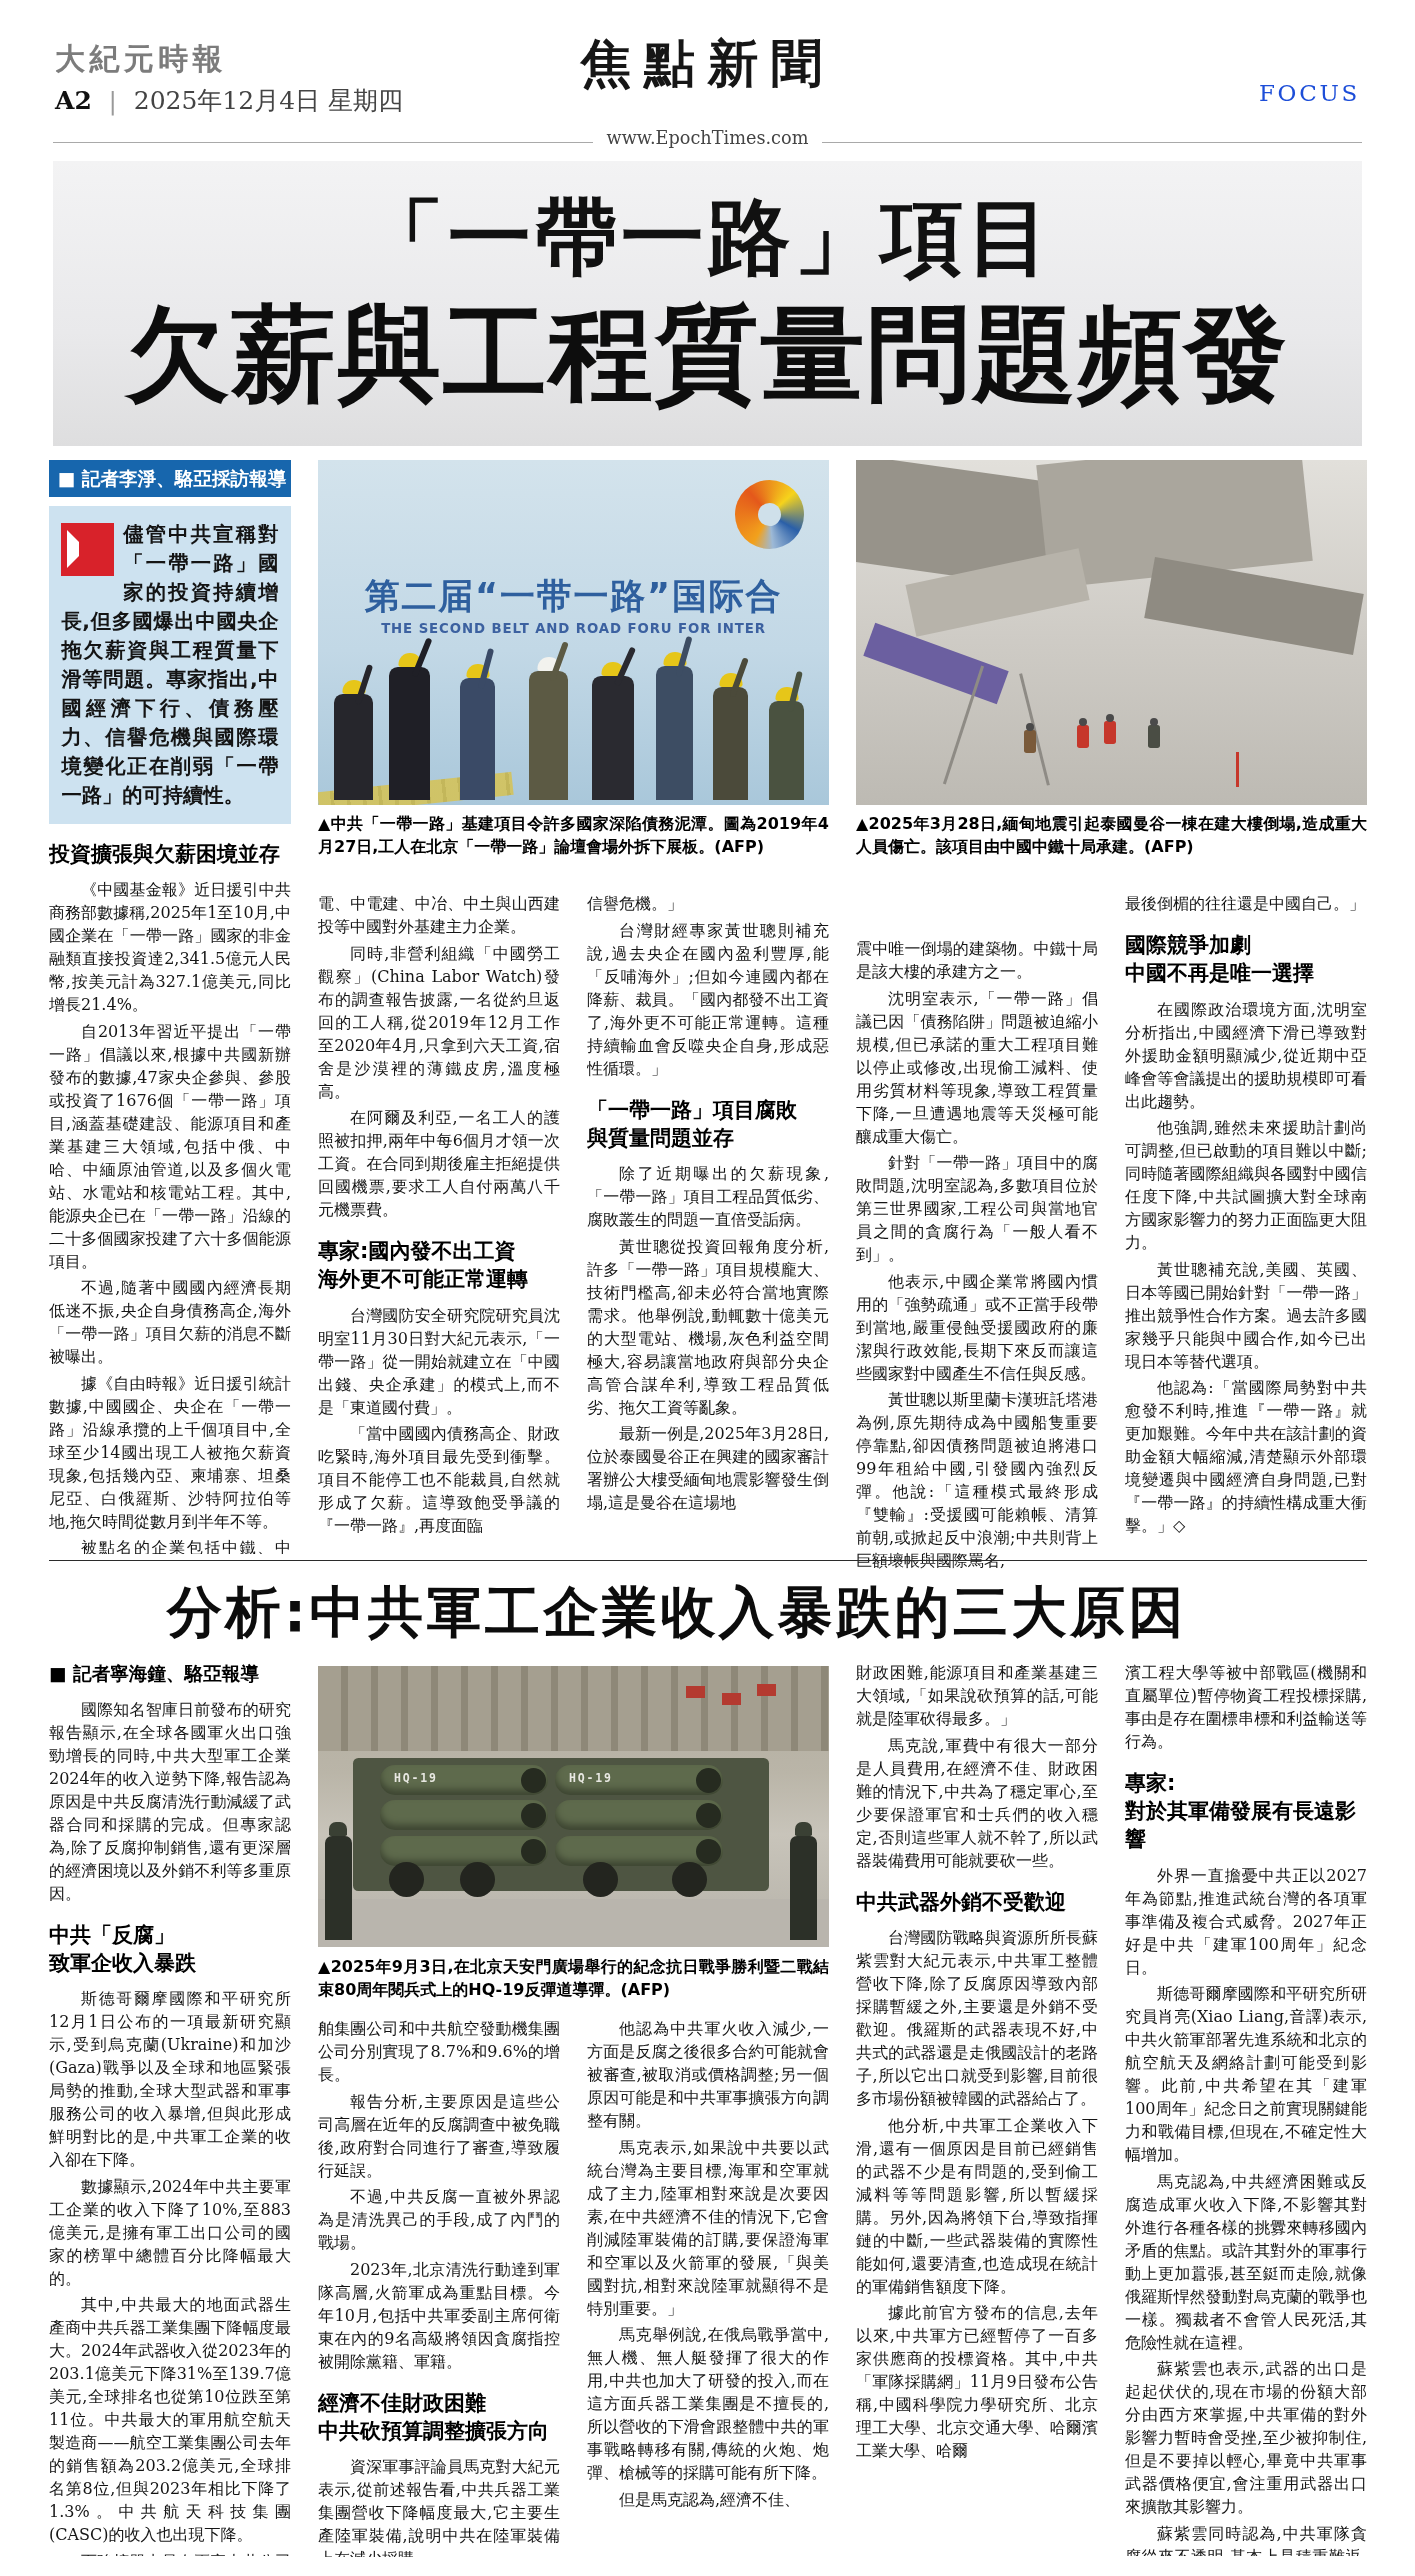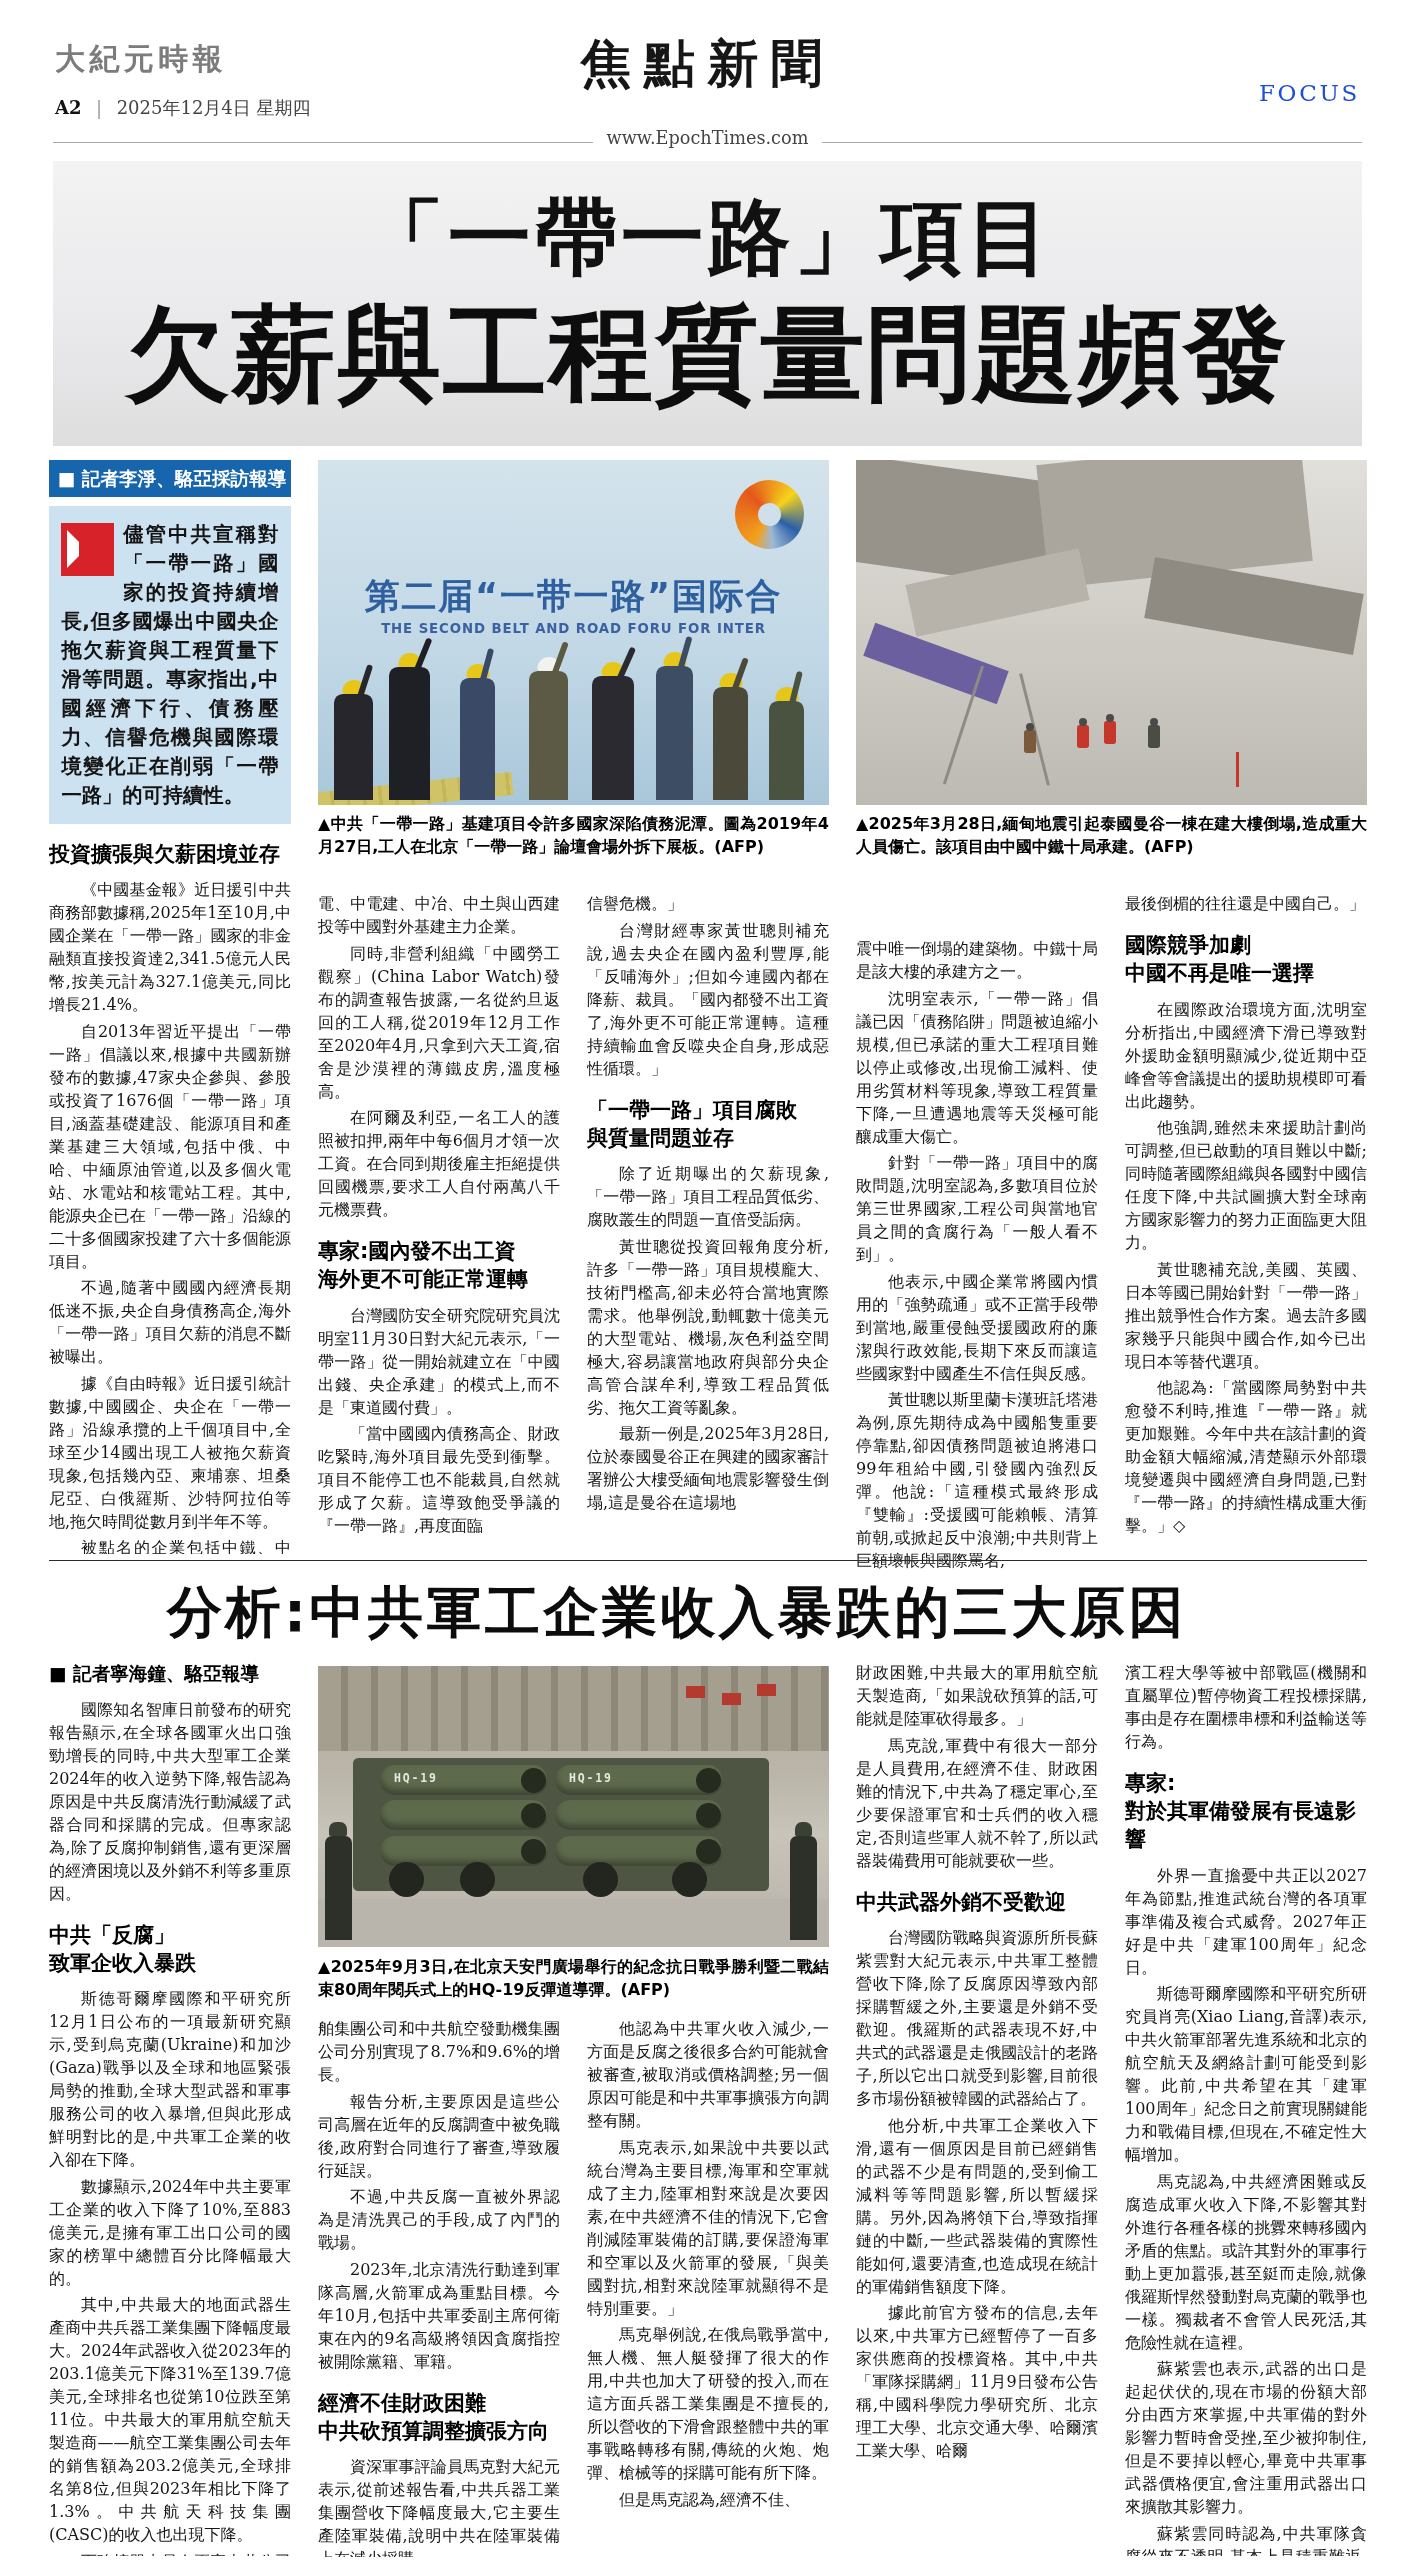"A2 | 2025年12月4日 星期四" .pageline { font-size: 18px -> 25px; margin-top: 12px -> none }
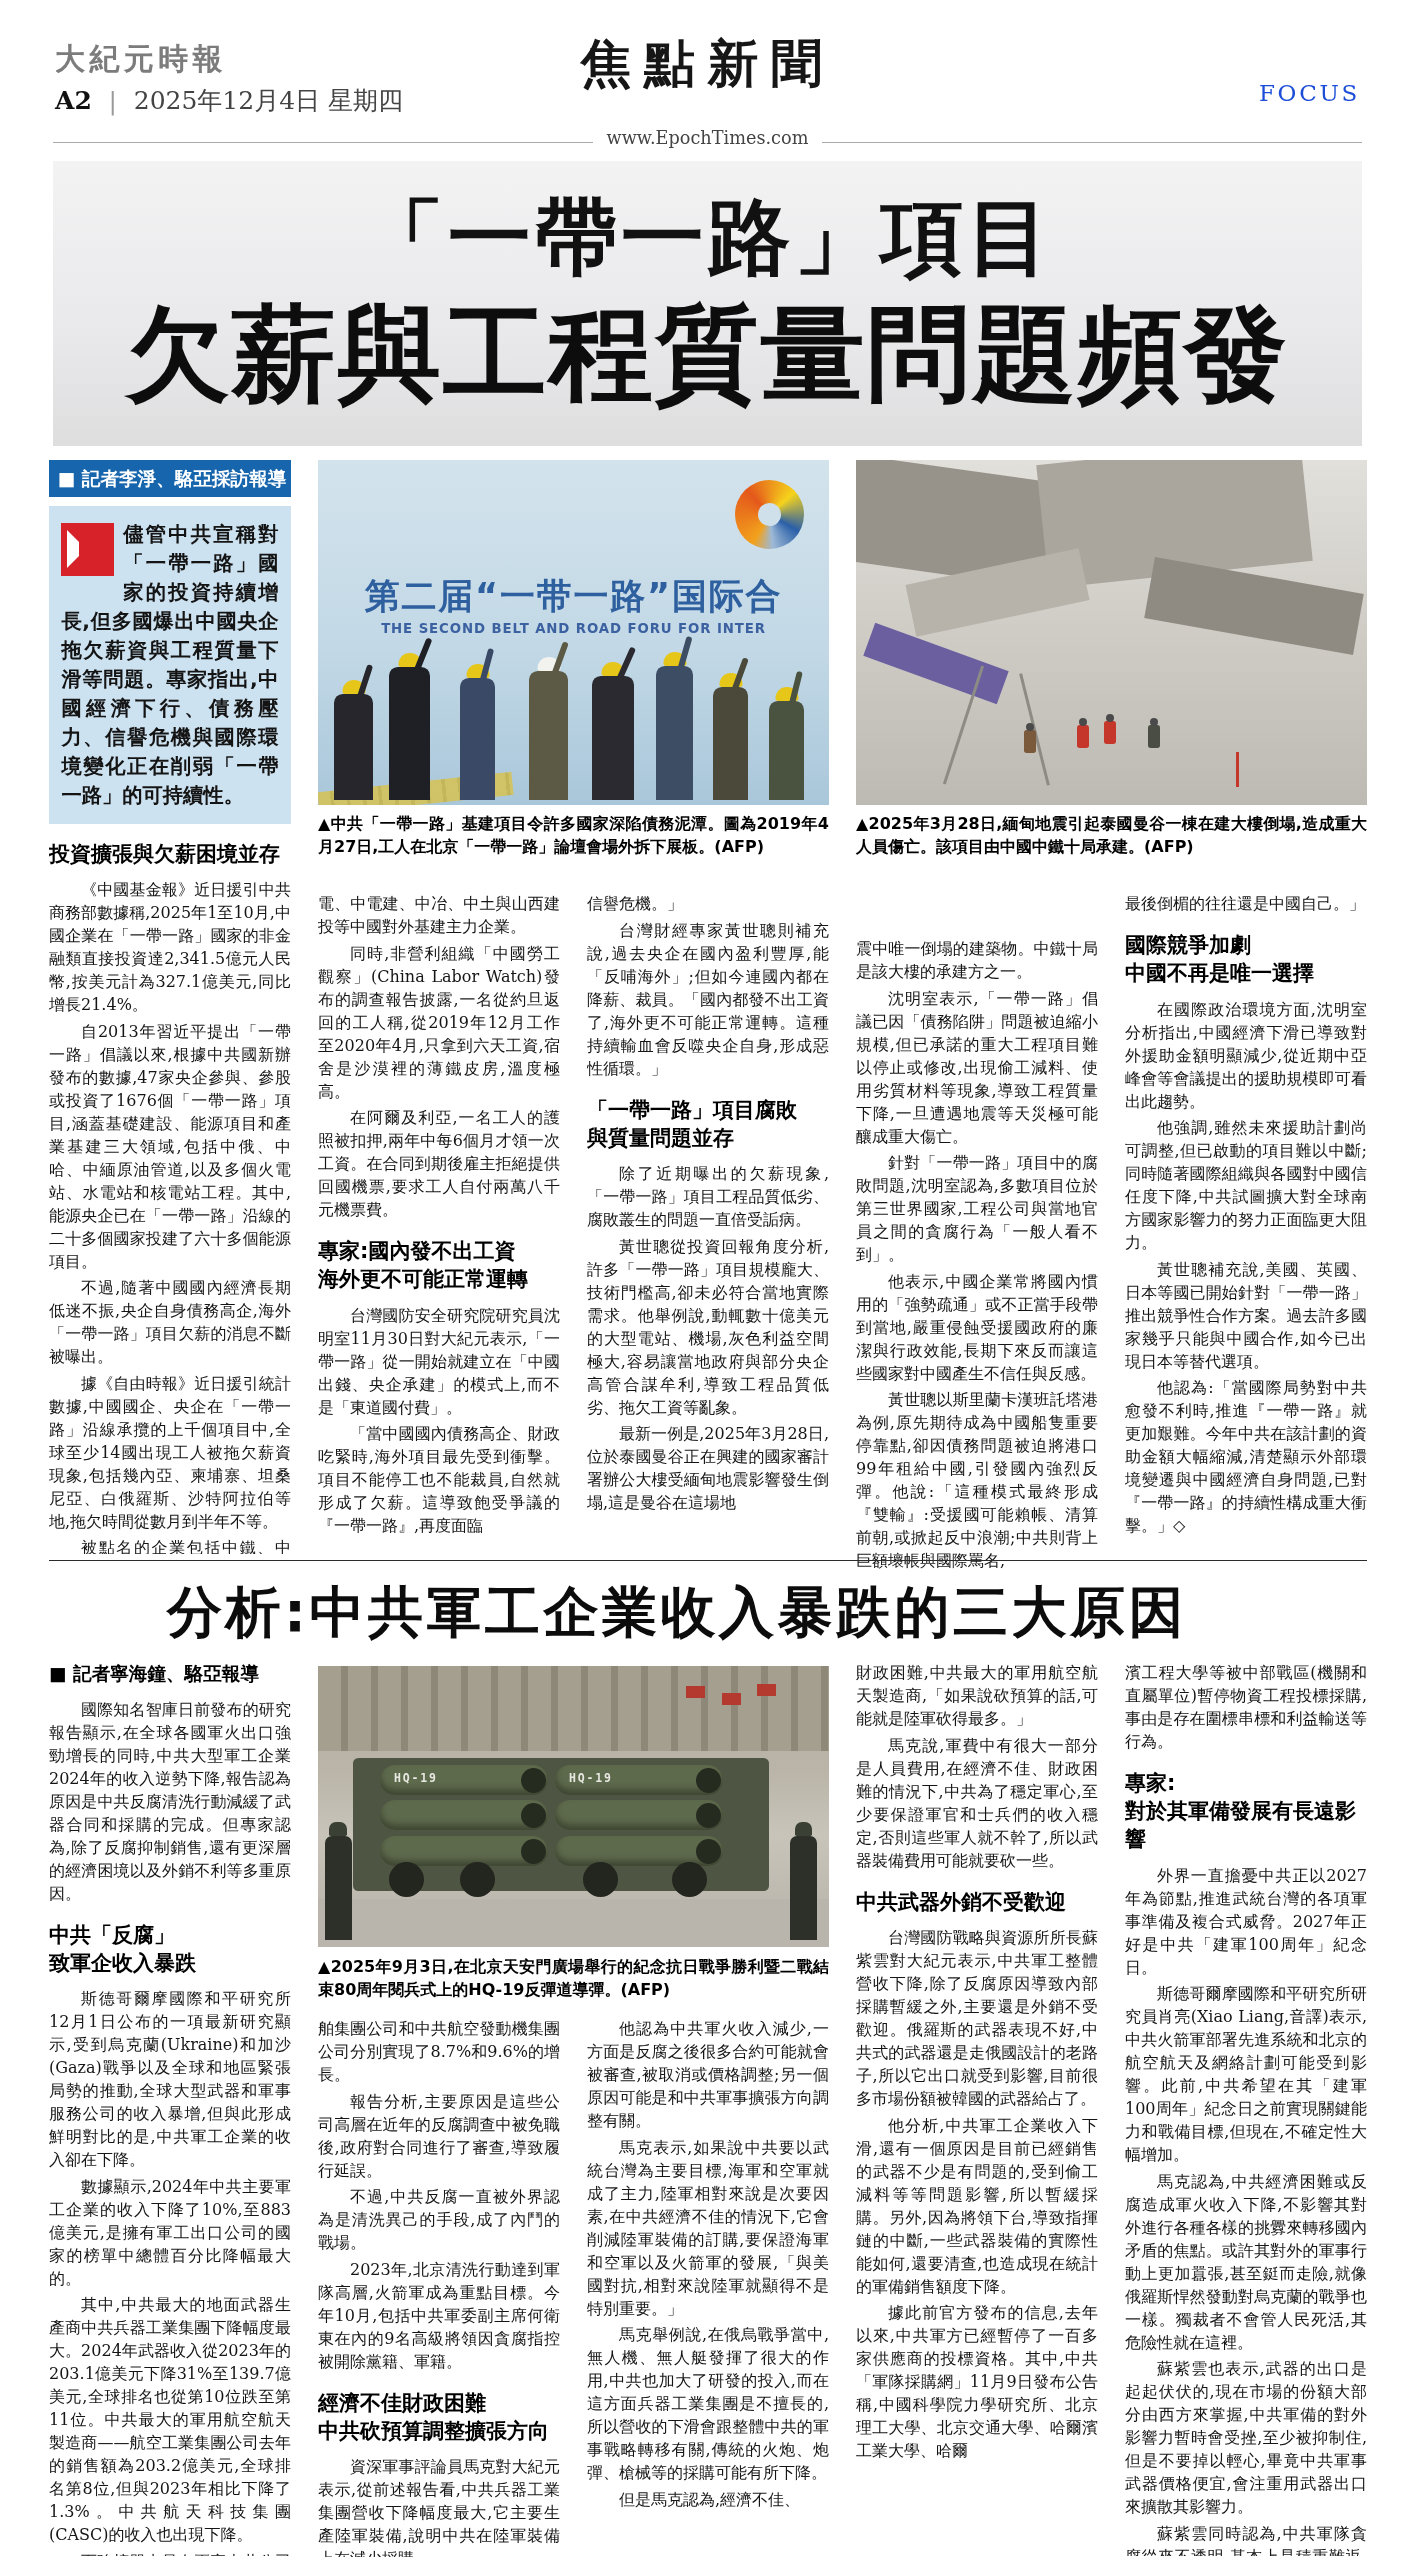"財政困難,中共最大的軍用航空航天製造商,「如果說砍預算的話,可能就是陸軍砍得最多" p.body-p { text: ,中共最大的軍用航空航天製造商 -> ,能源項目和產業基建三大領域 }
